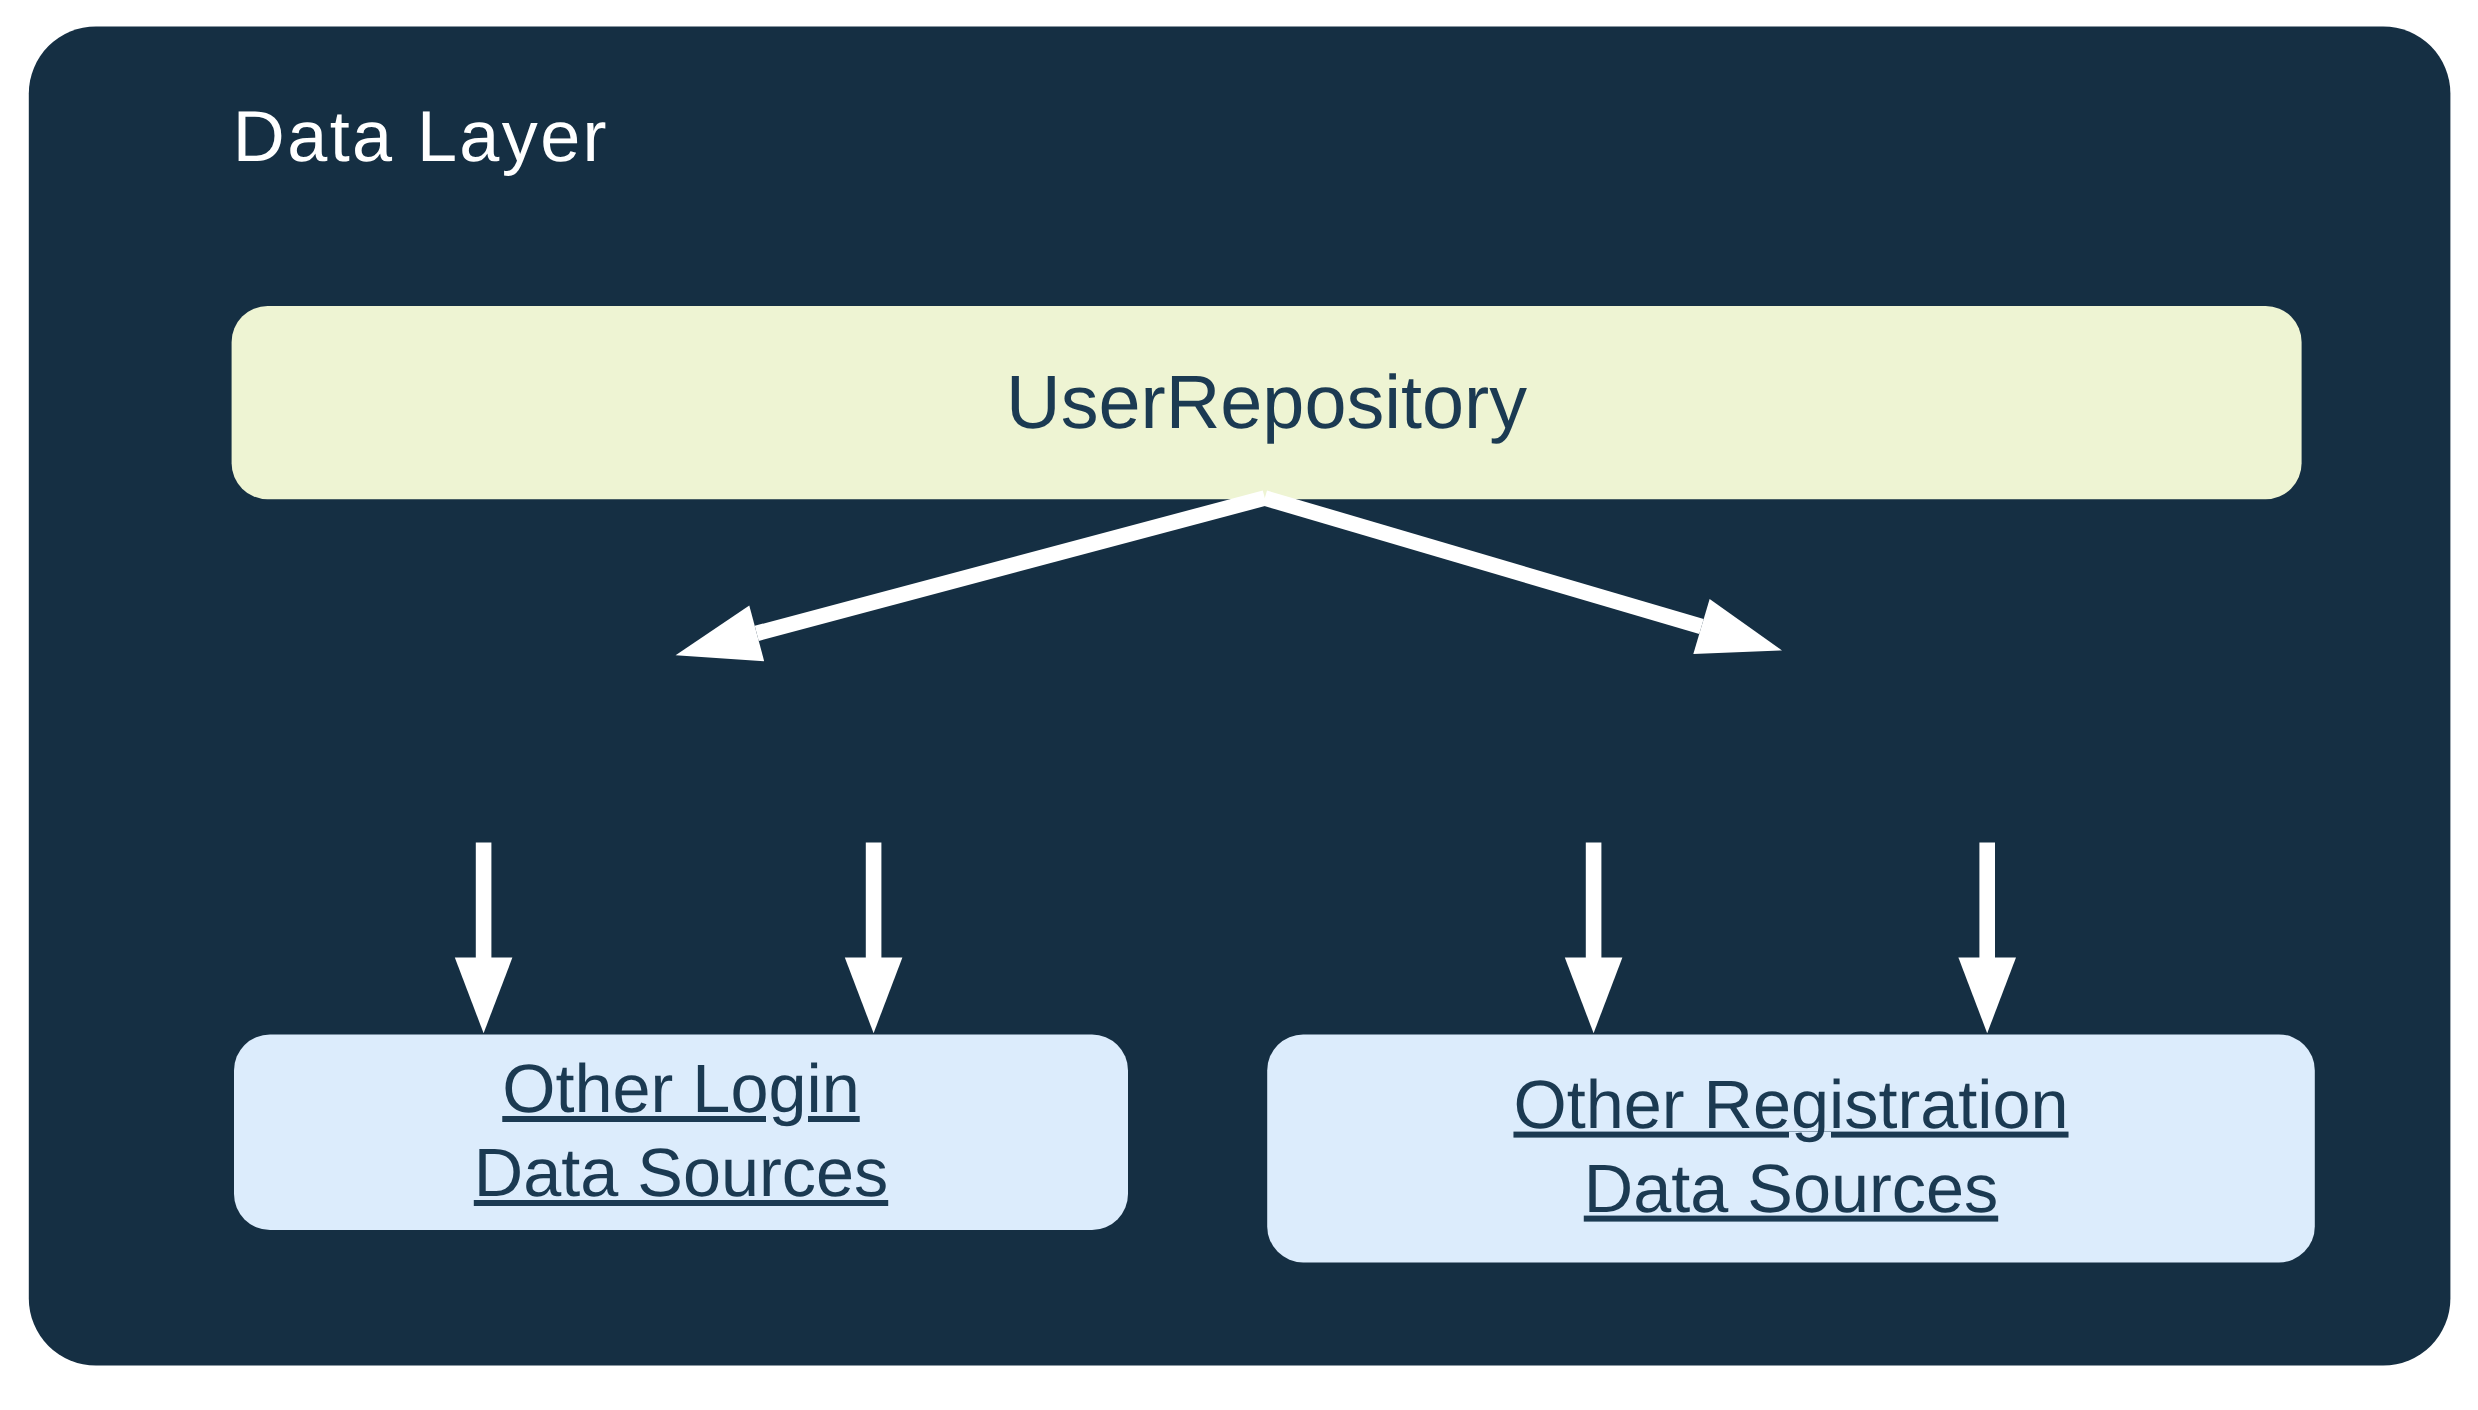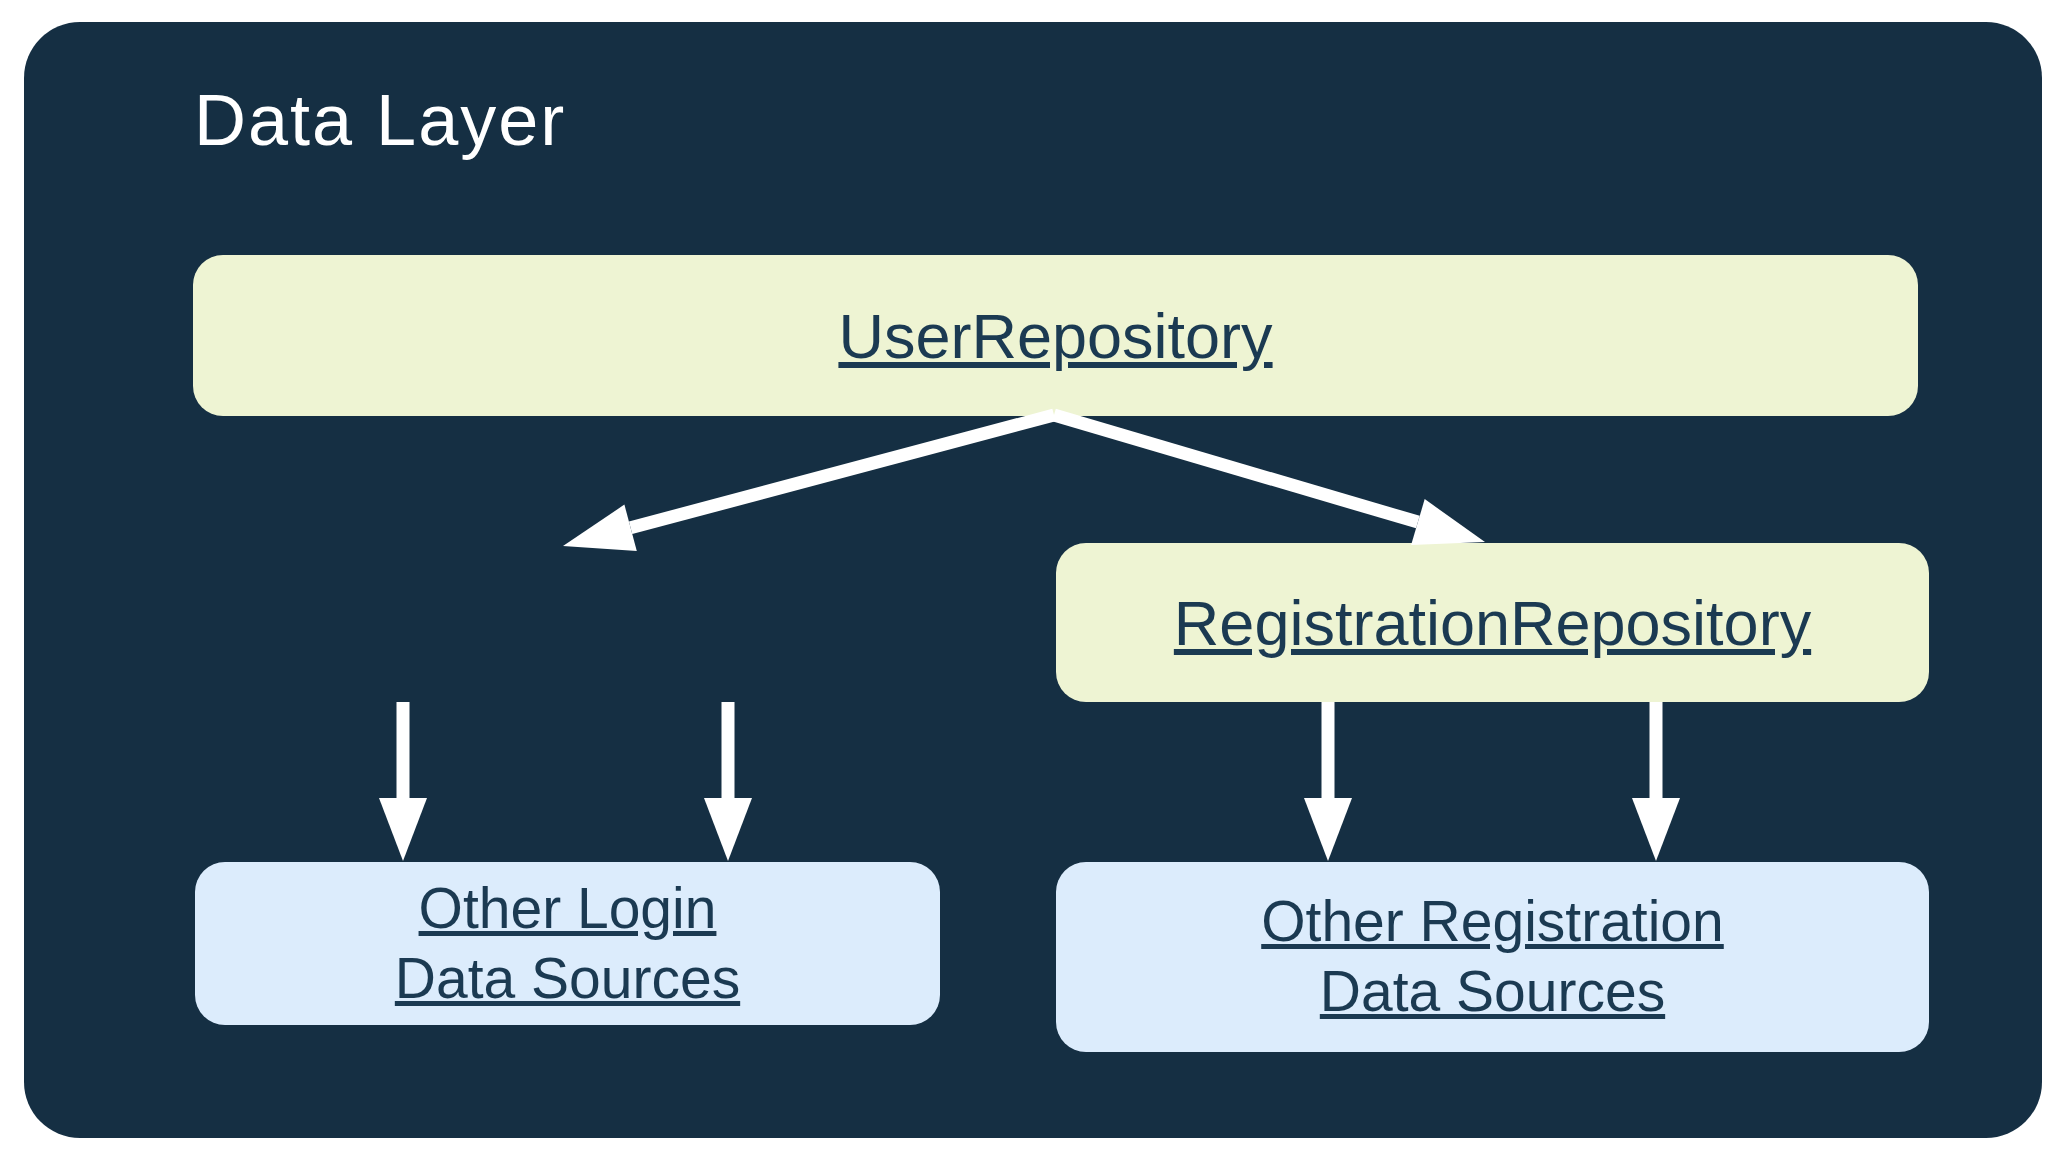"Data Layer" .diagram-title { font-size: 72px -> 60px }
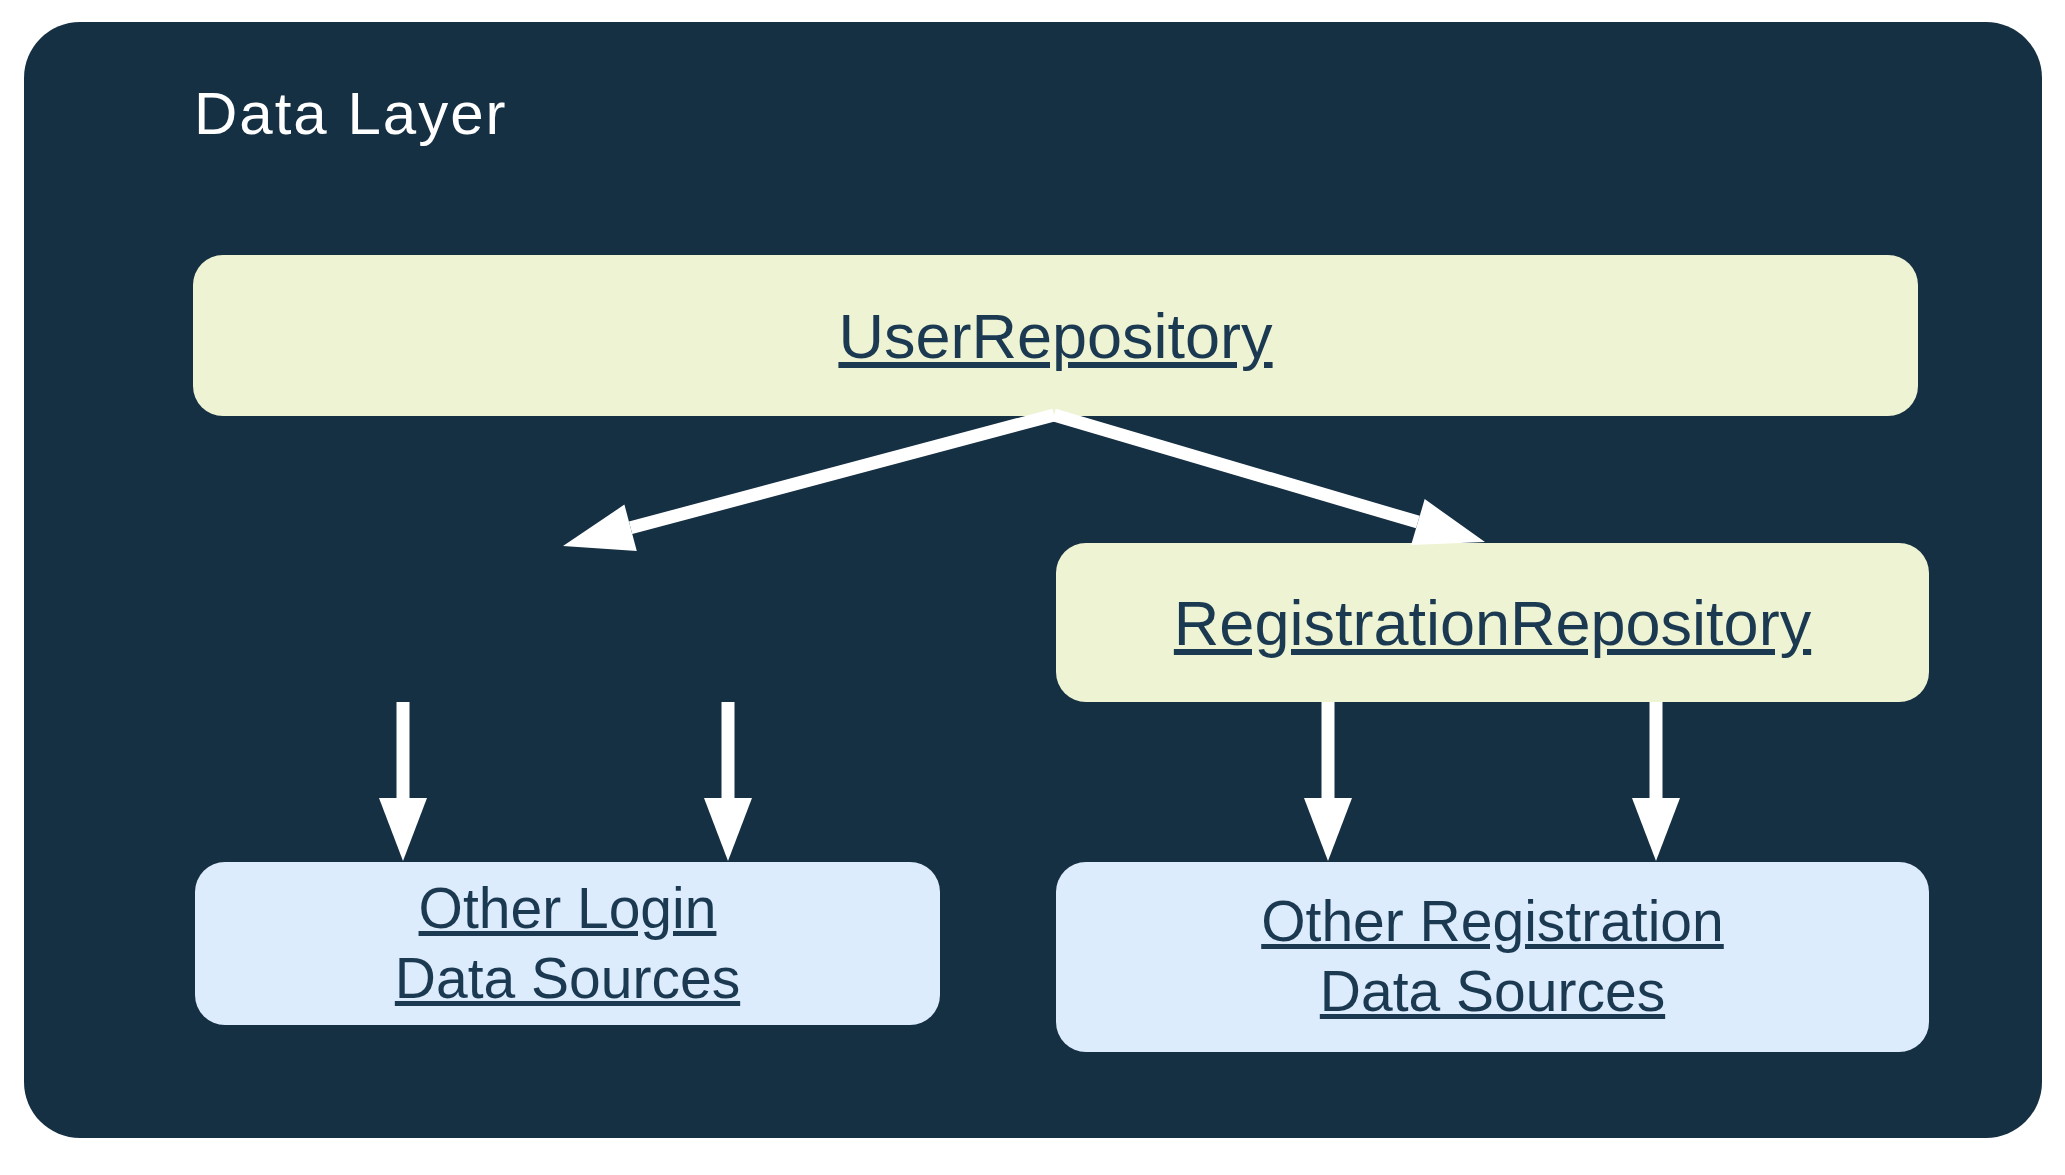"UserRepository" .node.repo { text-decoration: underline -> none }
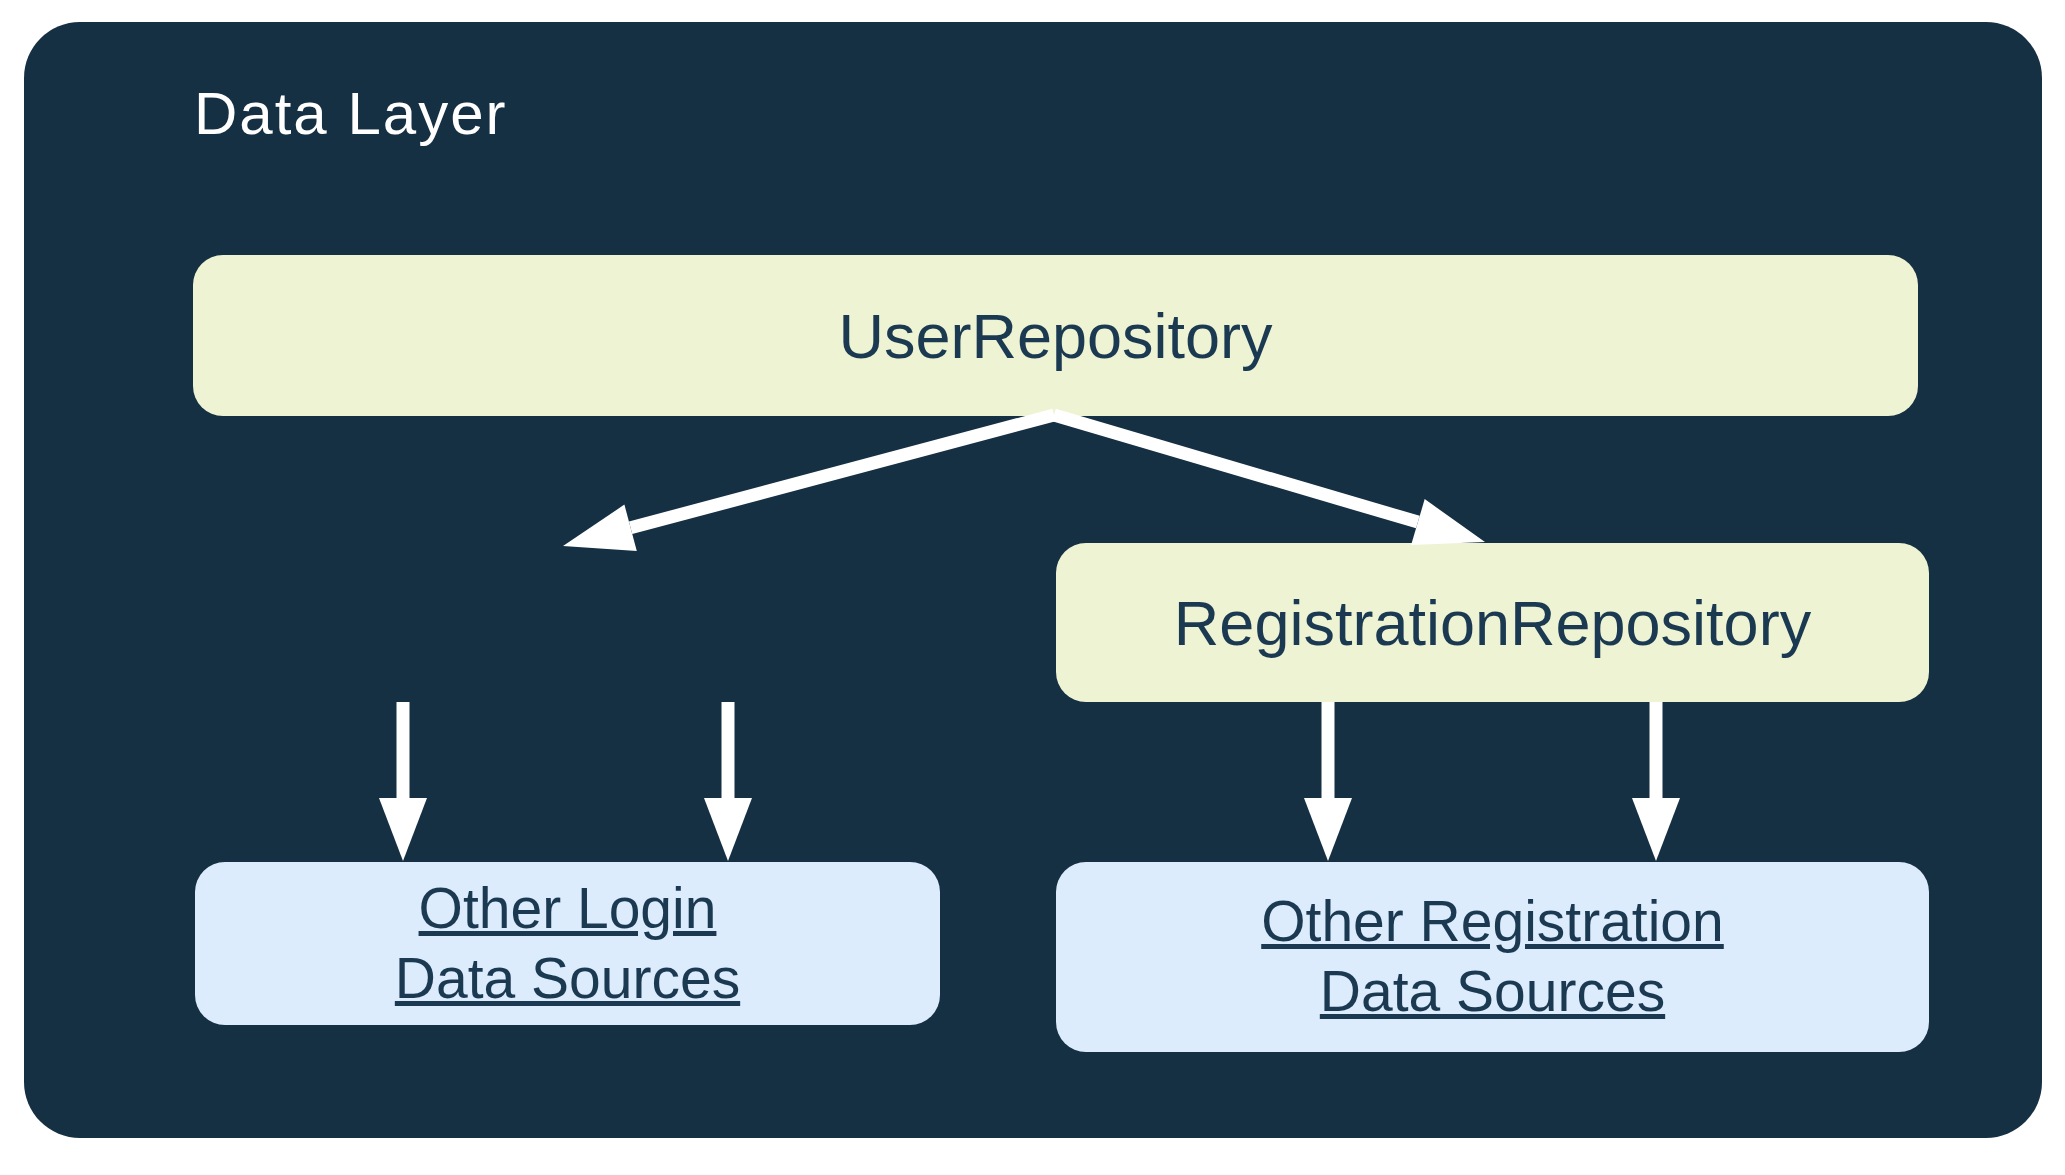"RegistrationRepository" div.node { html: <div> <span>RegistrationRepository</span> </div> -> none }
